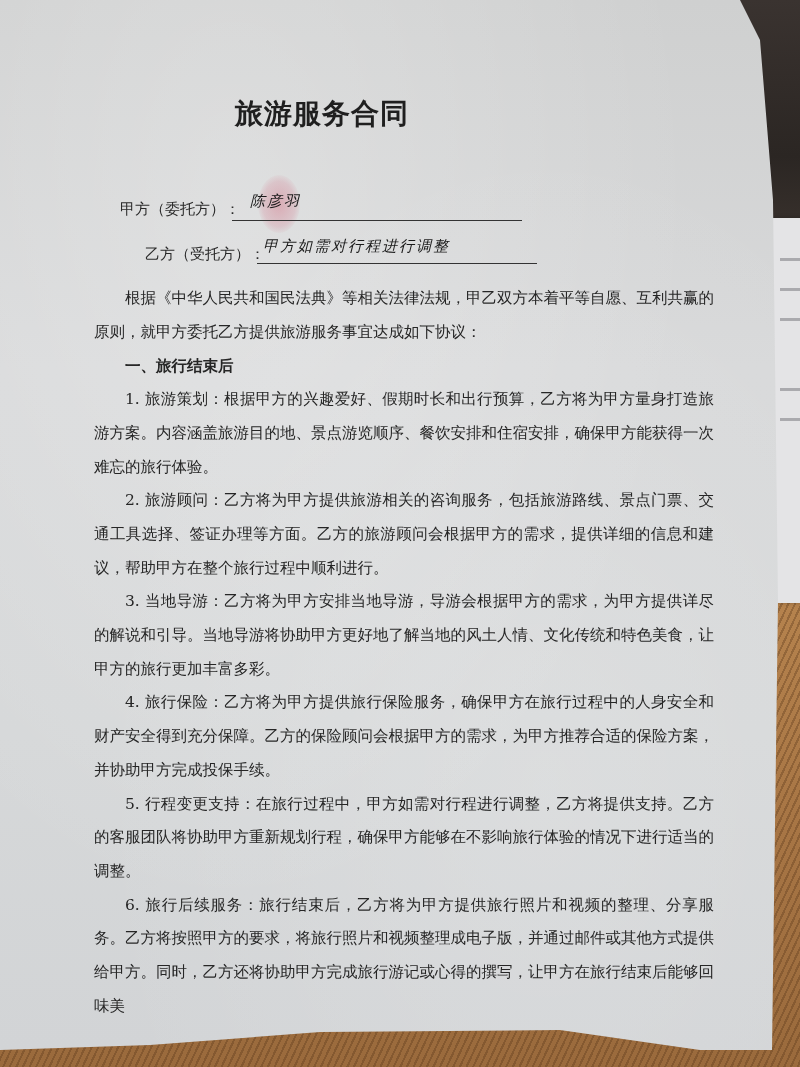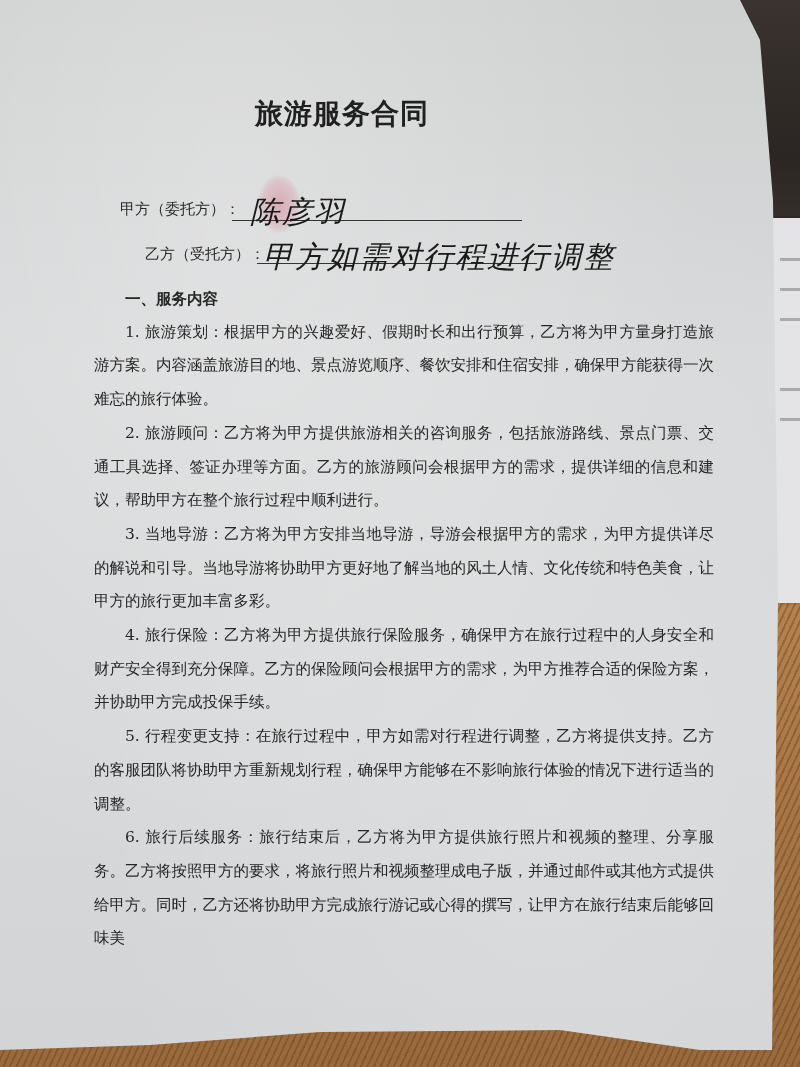"旅游服务合同" .title { margin-left: 20px -> none }
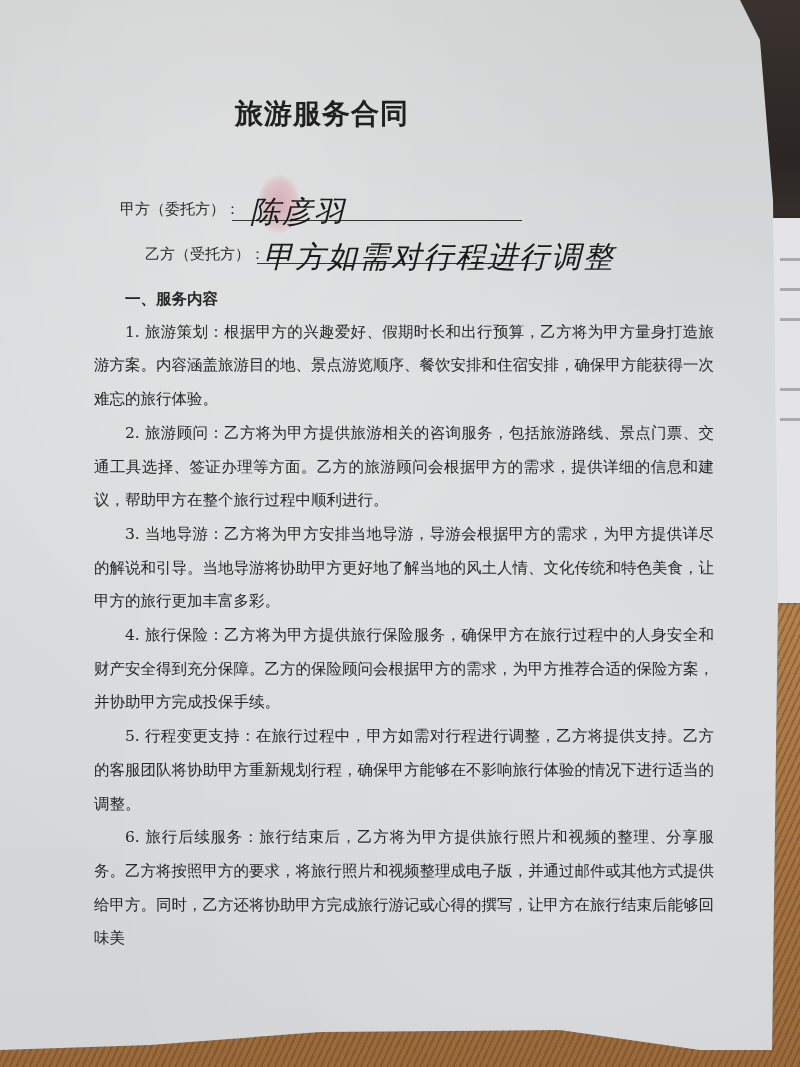"陈彦羽" .party .sig { font-size: 30px -> 15px }
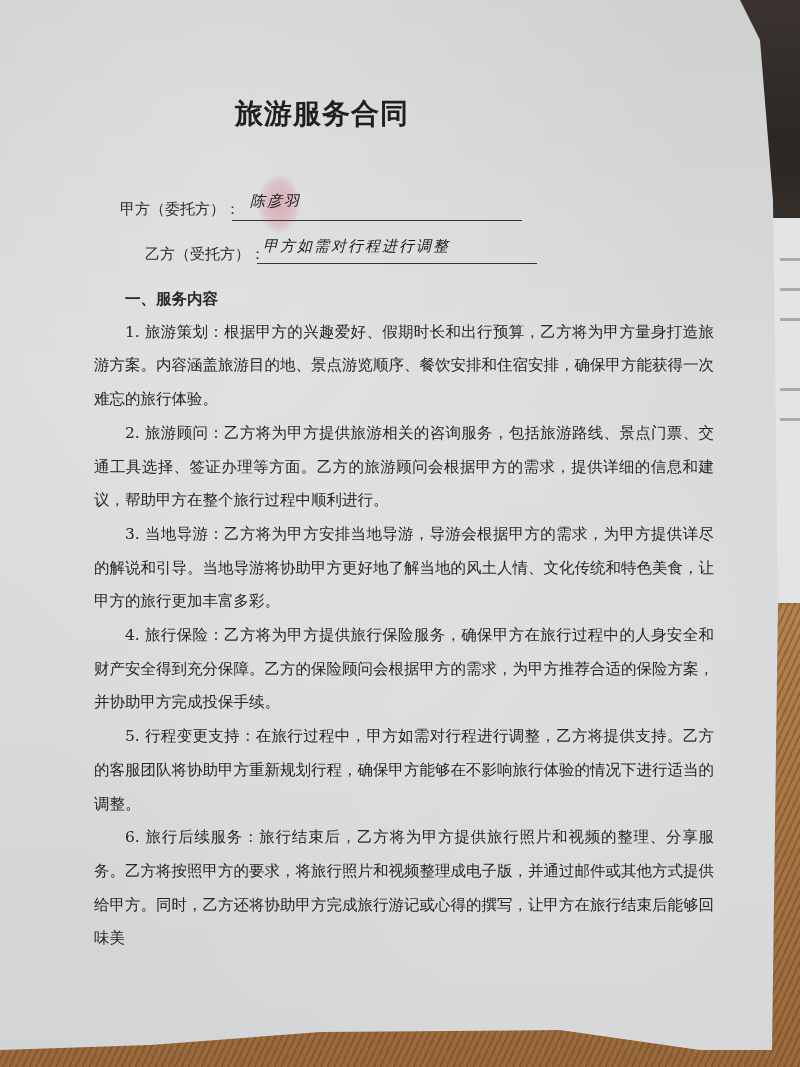"根据《中华人民共和国民法典》等相关法律法规，甲乙双方本着平等自愿、互利共赢的原则" p { html: none -> <p>根据《中华人民共和国民法典》等相关法律法规，甲乙双方本着平等自愿、互利共赢的原则，就甲方委托乙方提供旅游服务事宜达成如下协议：</p> }
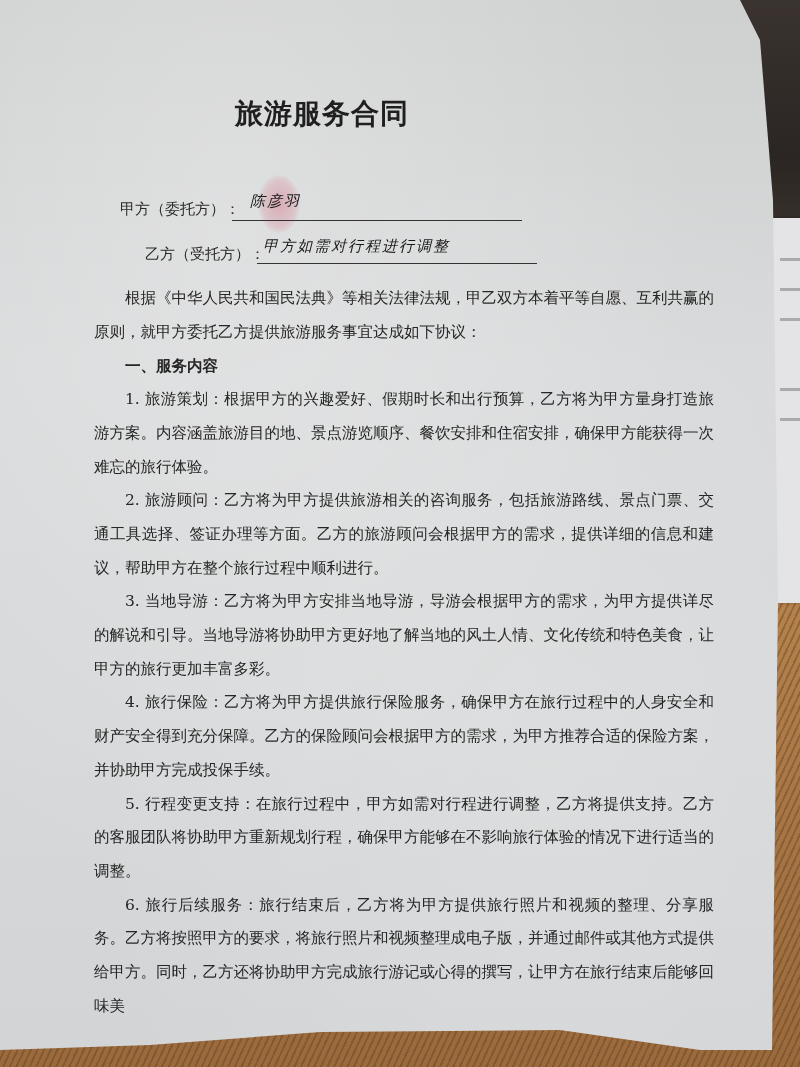"一、服务内容" p.heading { text: 服务内容 -> 旅行结束后 }
